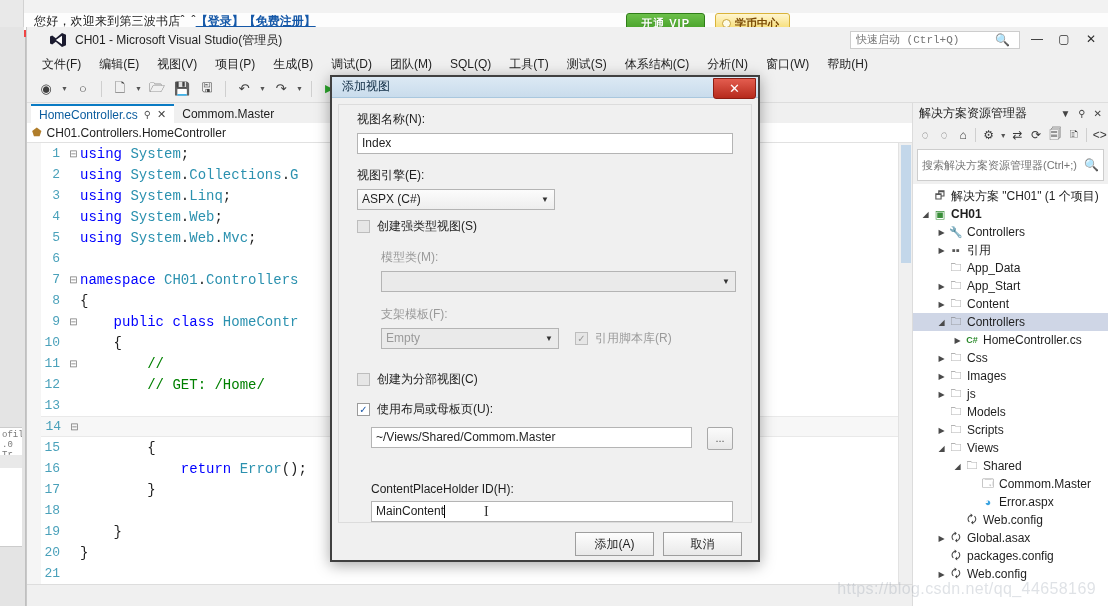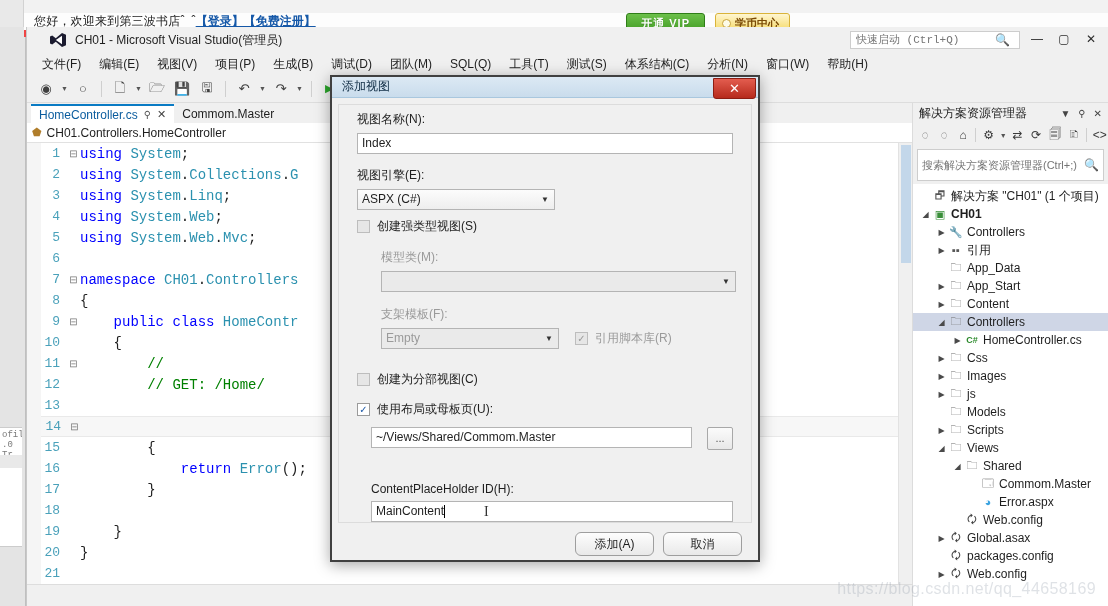"添加(A)" .dlgbtn { border-radius: 6px -> 0 }
